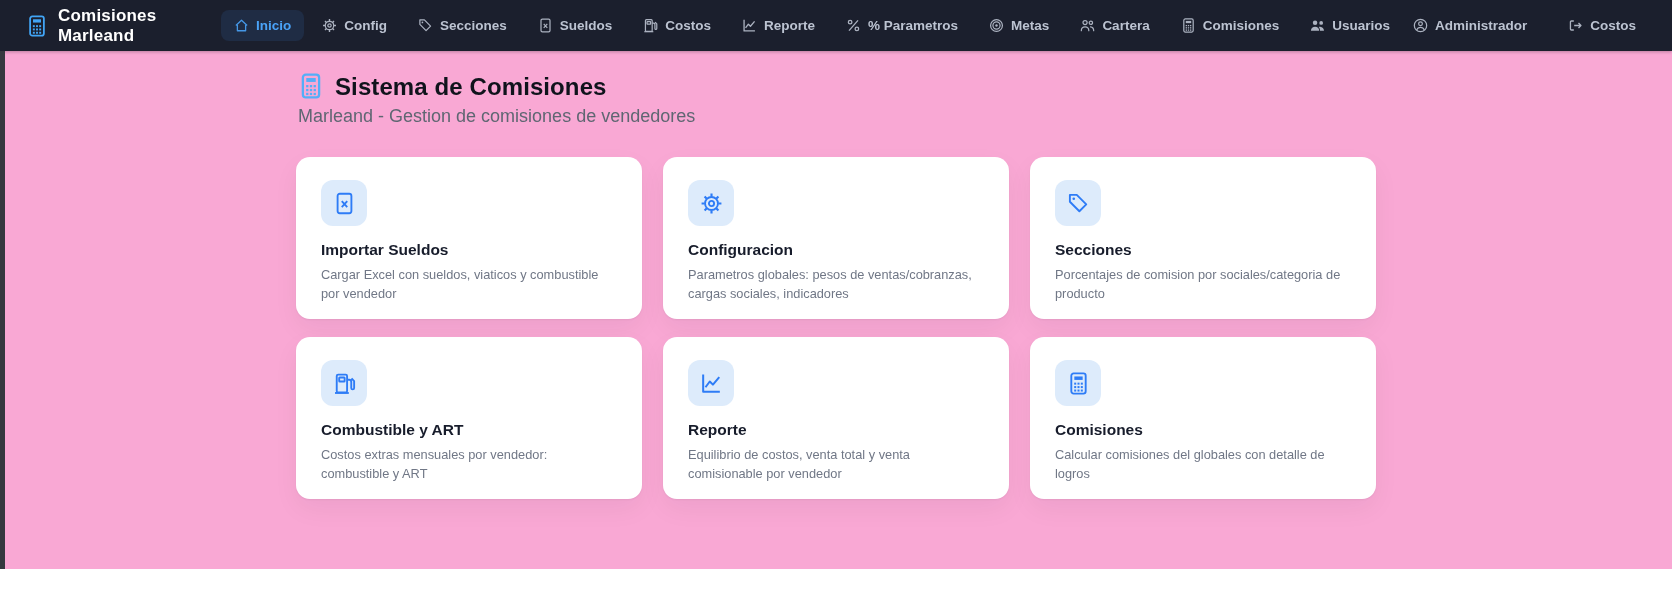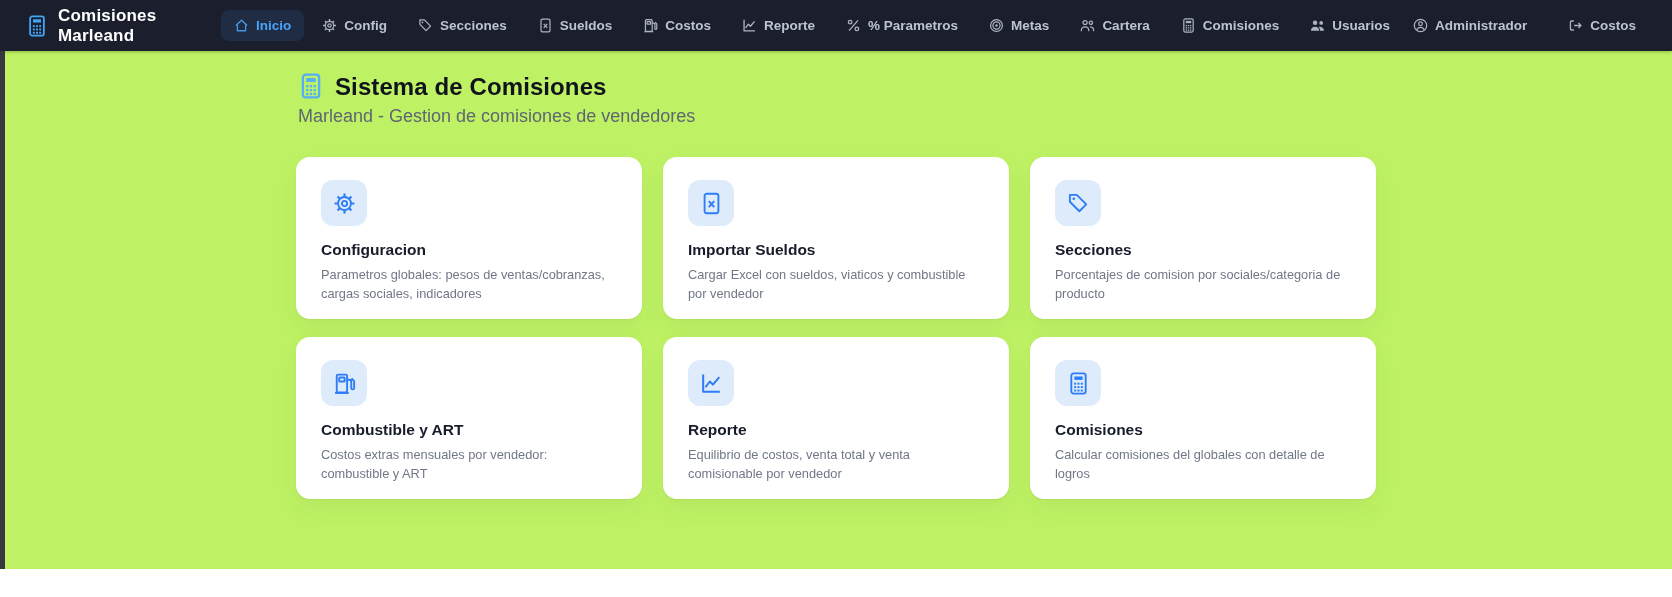"Comisiones Marleand" .app { background: #bef264 -> #f9a8d4 }
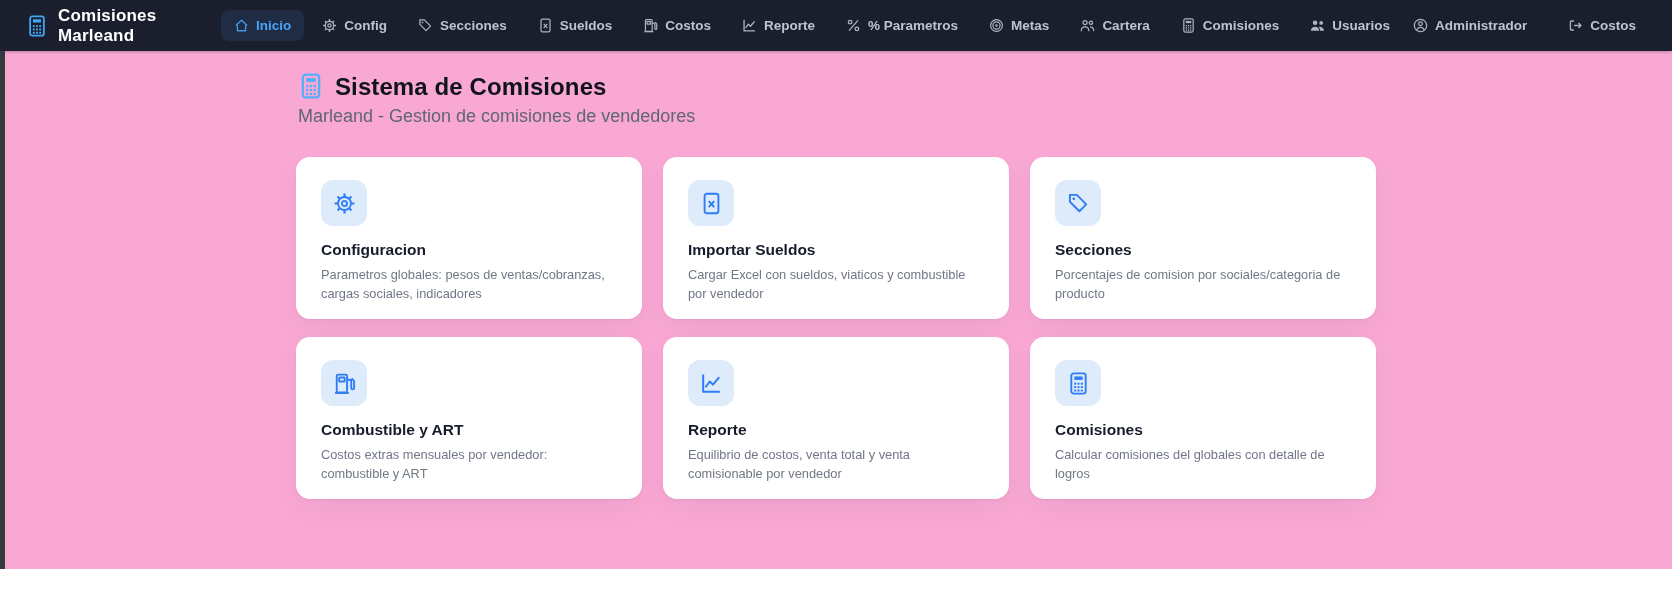"Configuracion" div.card { order: before "Importar Sueldos" -> after "Importar Sueldos" }
